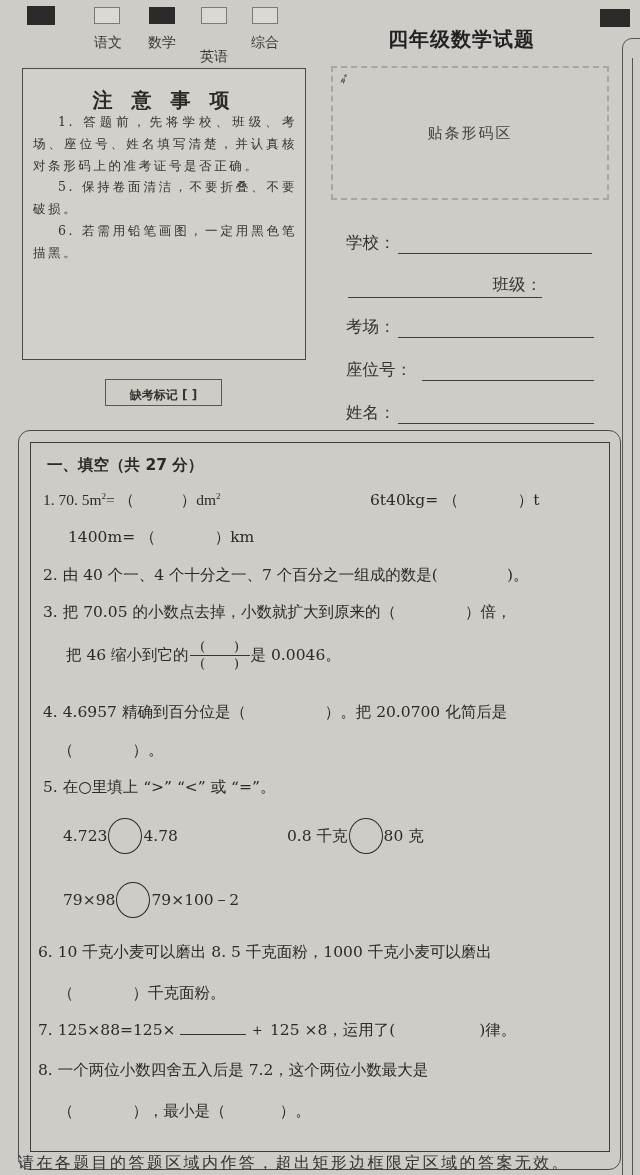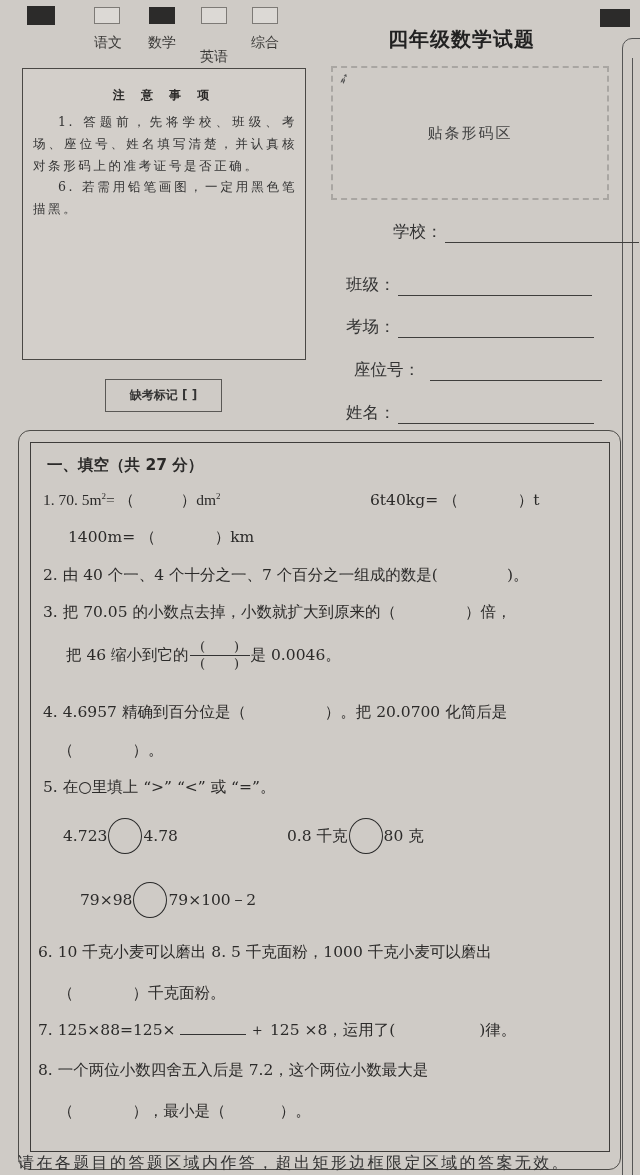"注 意 事 项" .notice h3 { font-size: 12px -> 20px }
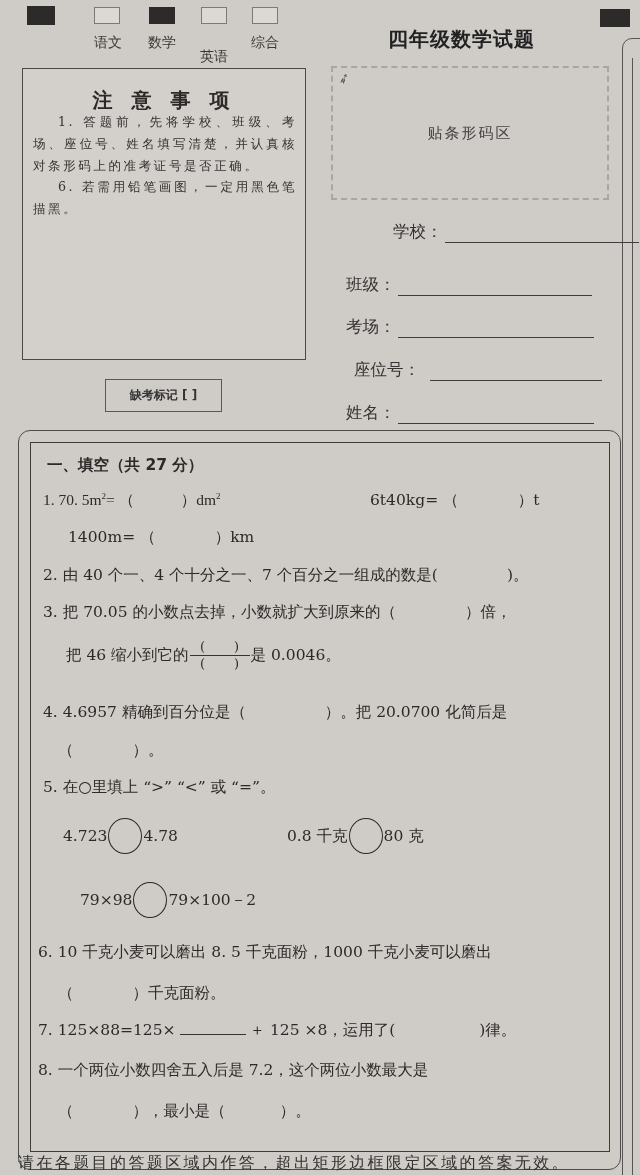"5. 保持卷面清洁，不要折叠、不要破损。" p { html: none -> <p>5. 保持卷面清洁，不要折叠、不要破损。</p> }
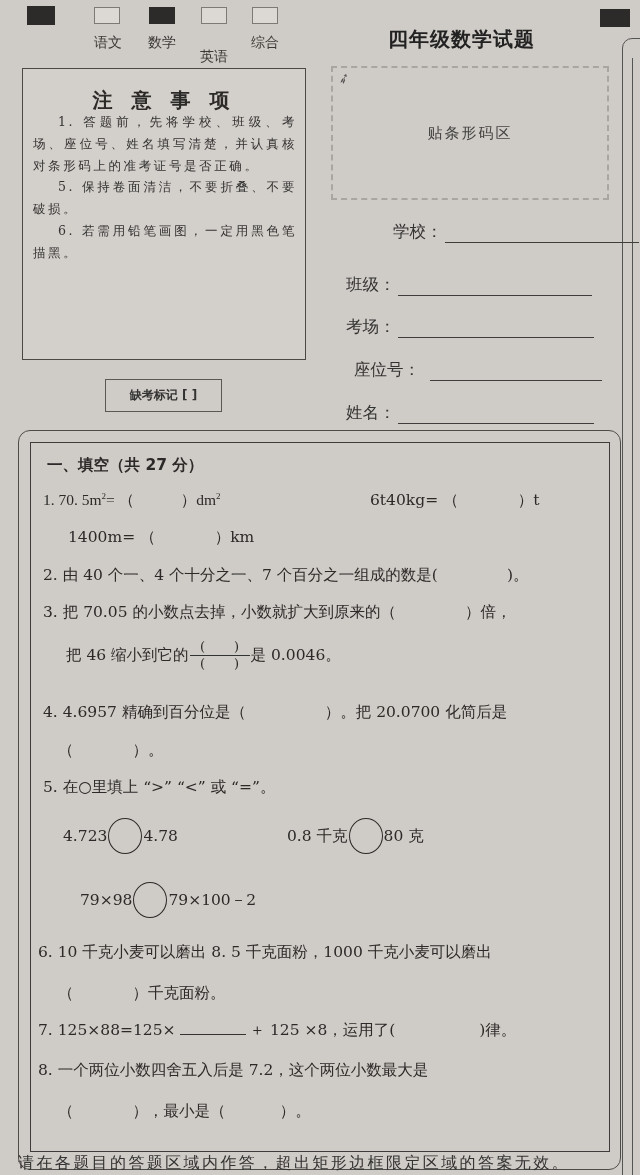"学校：" div.field { margin-left: 47px -> none; top: 221px -> 232px }
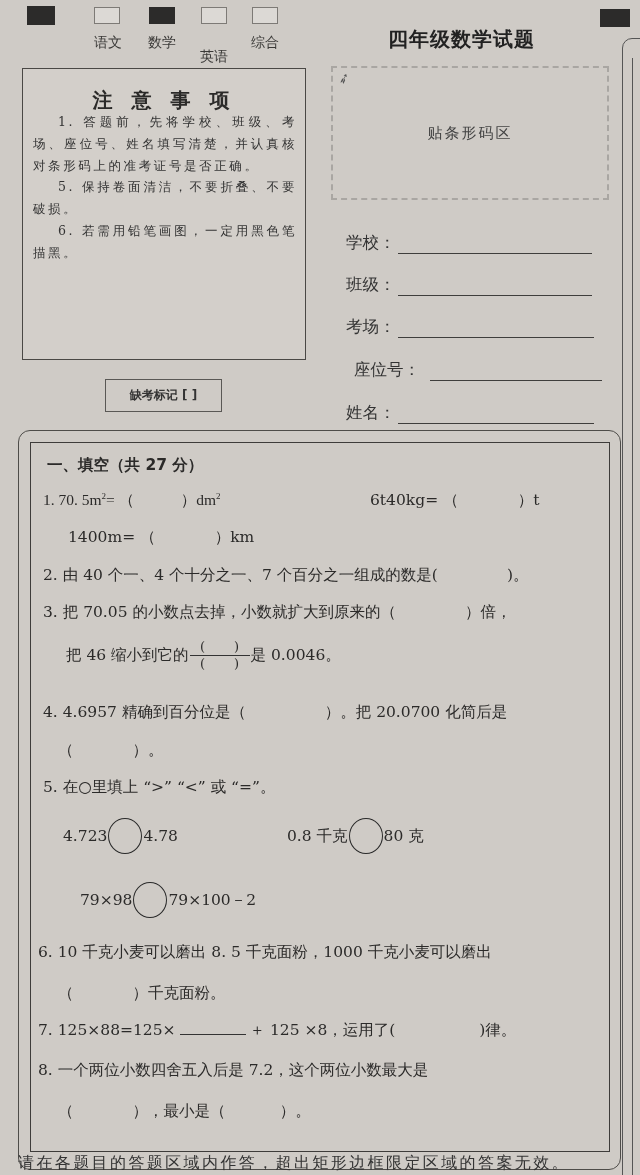"班级：" div.field { flex-direction: none -> column }
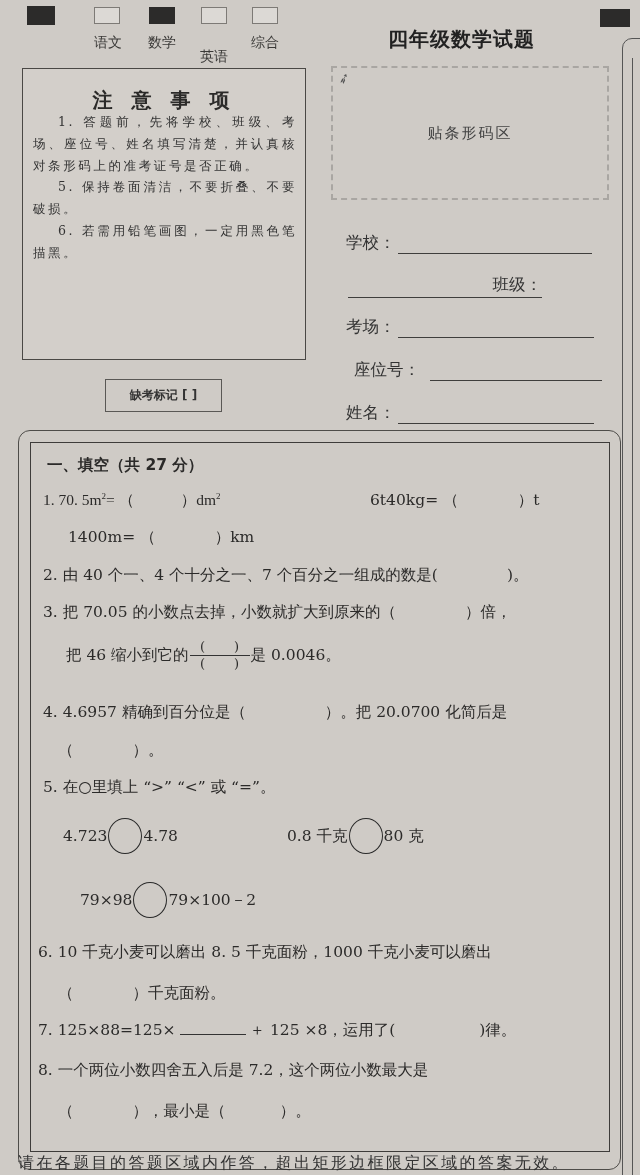"座位号：" div.field { margin-left: 8px -> none }
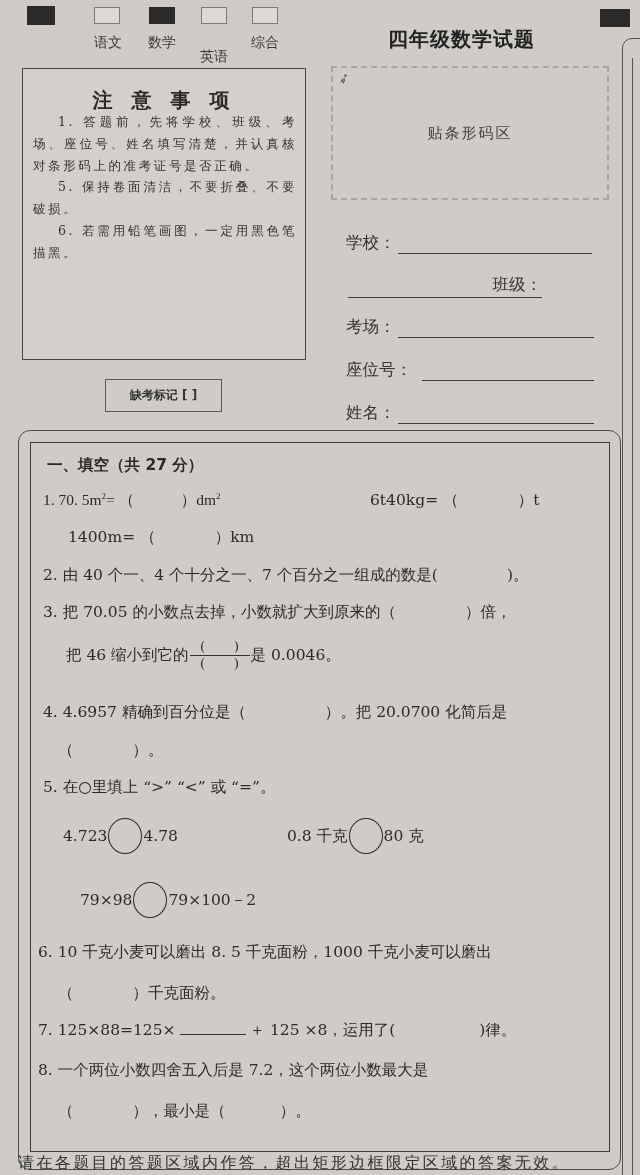"缺考标记 [ ]" .absent { height: 33px -> 27px }
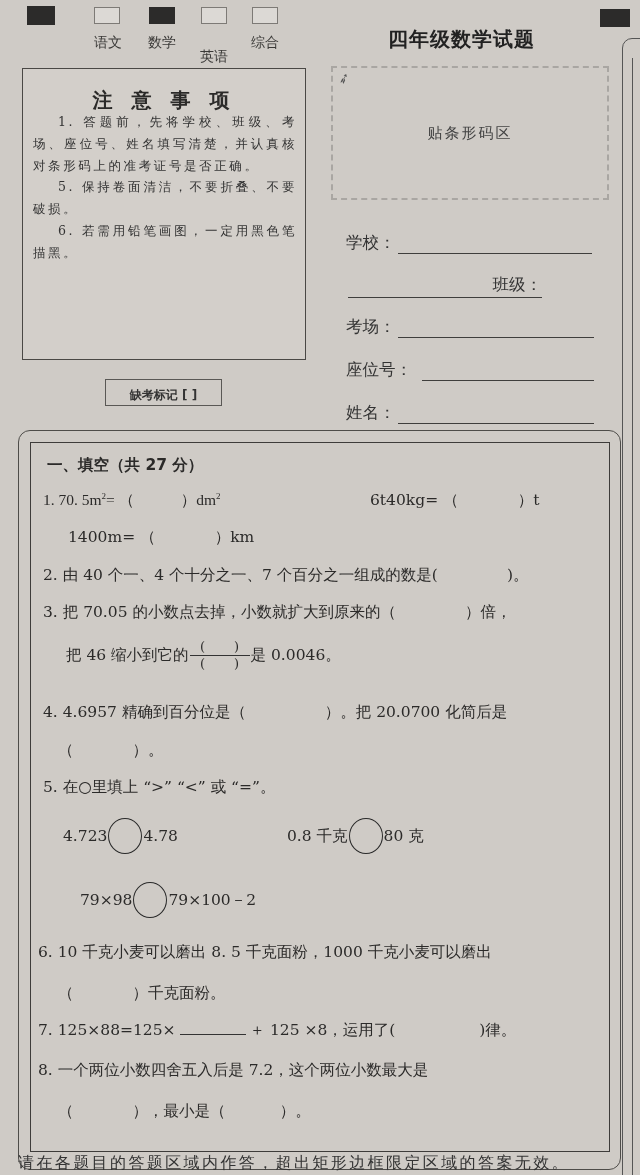"79×98" span { margin-left: 17px -> none }
